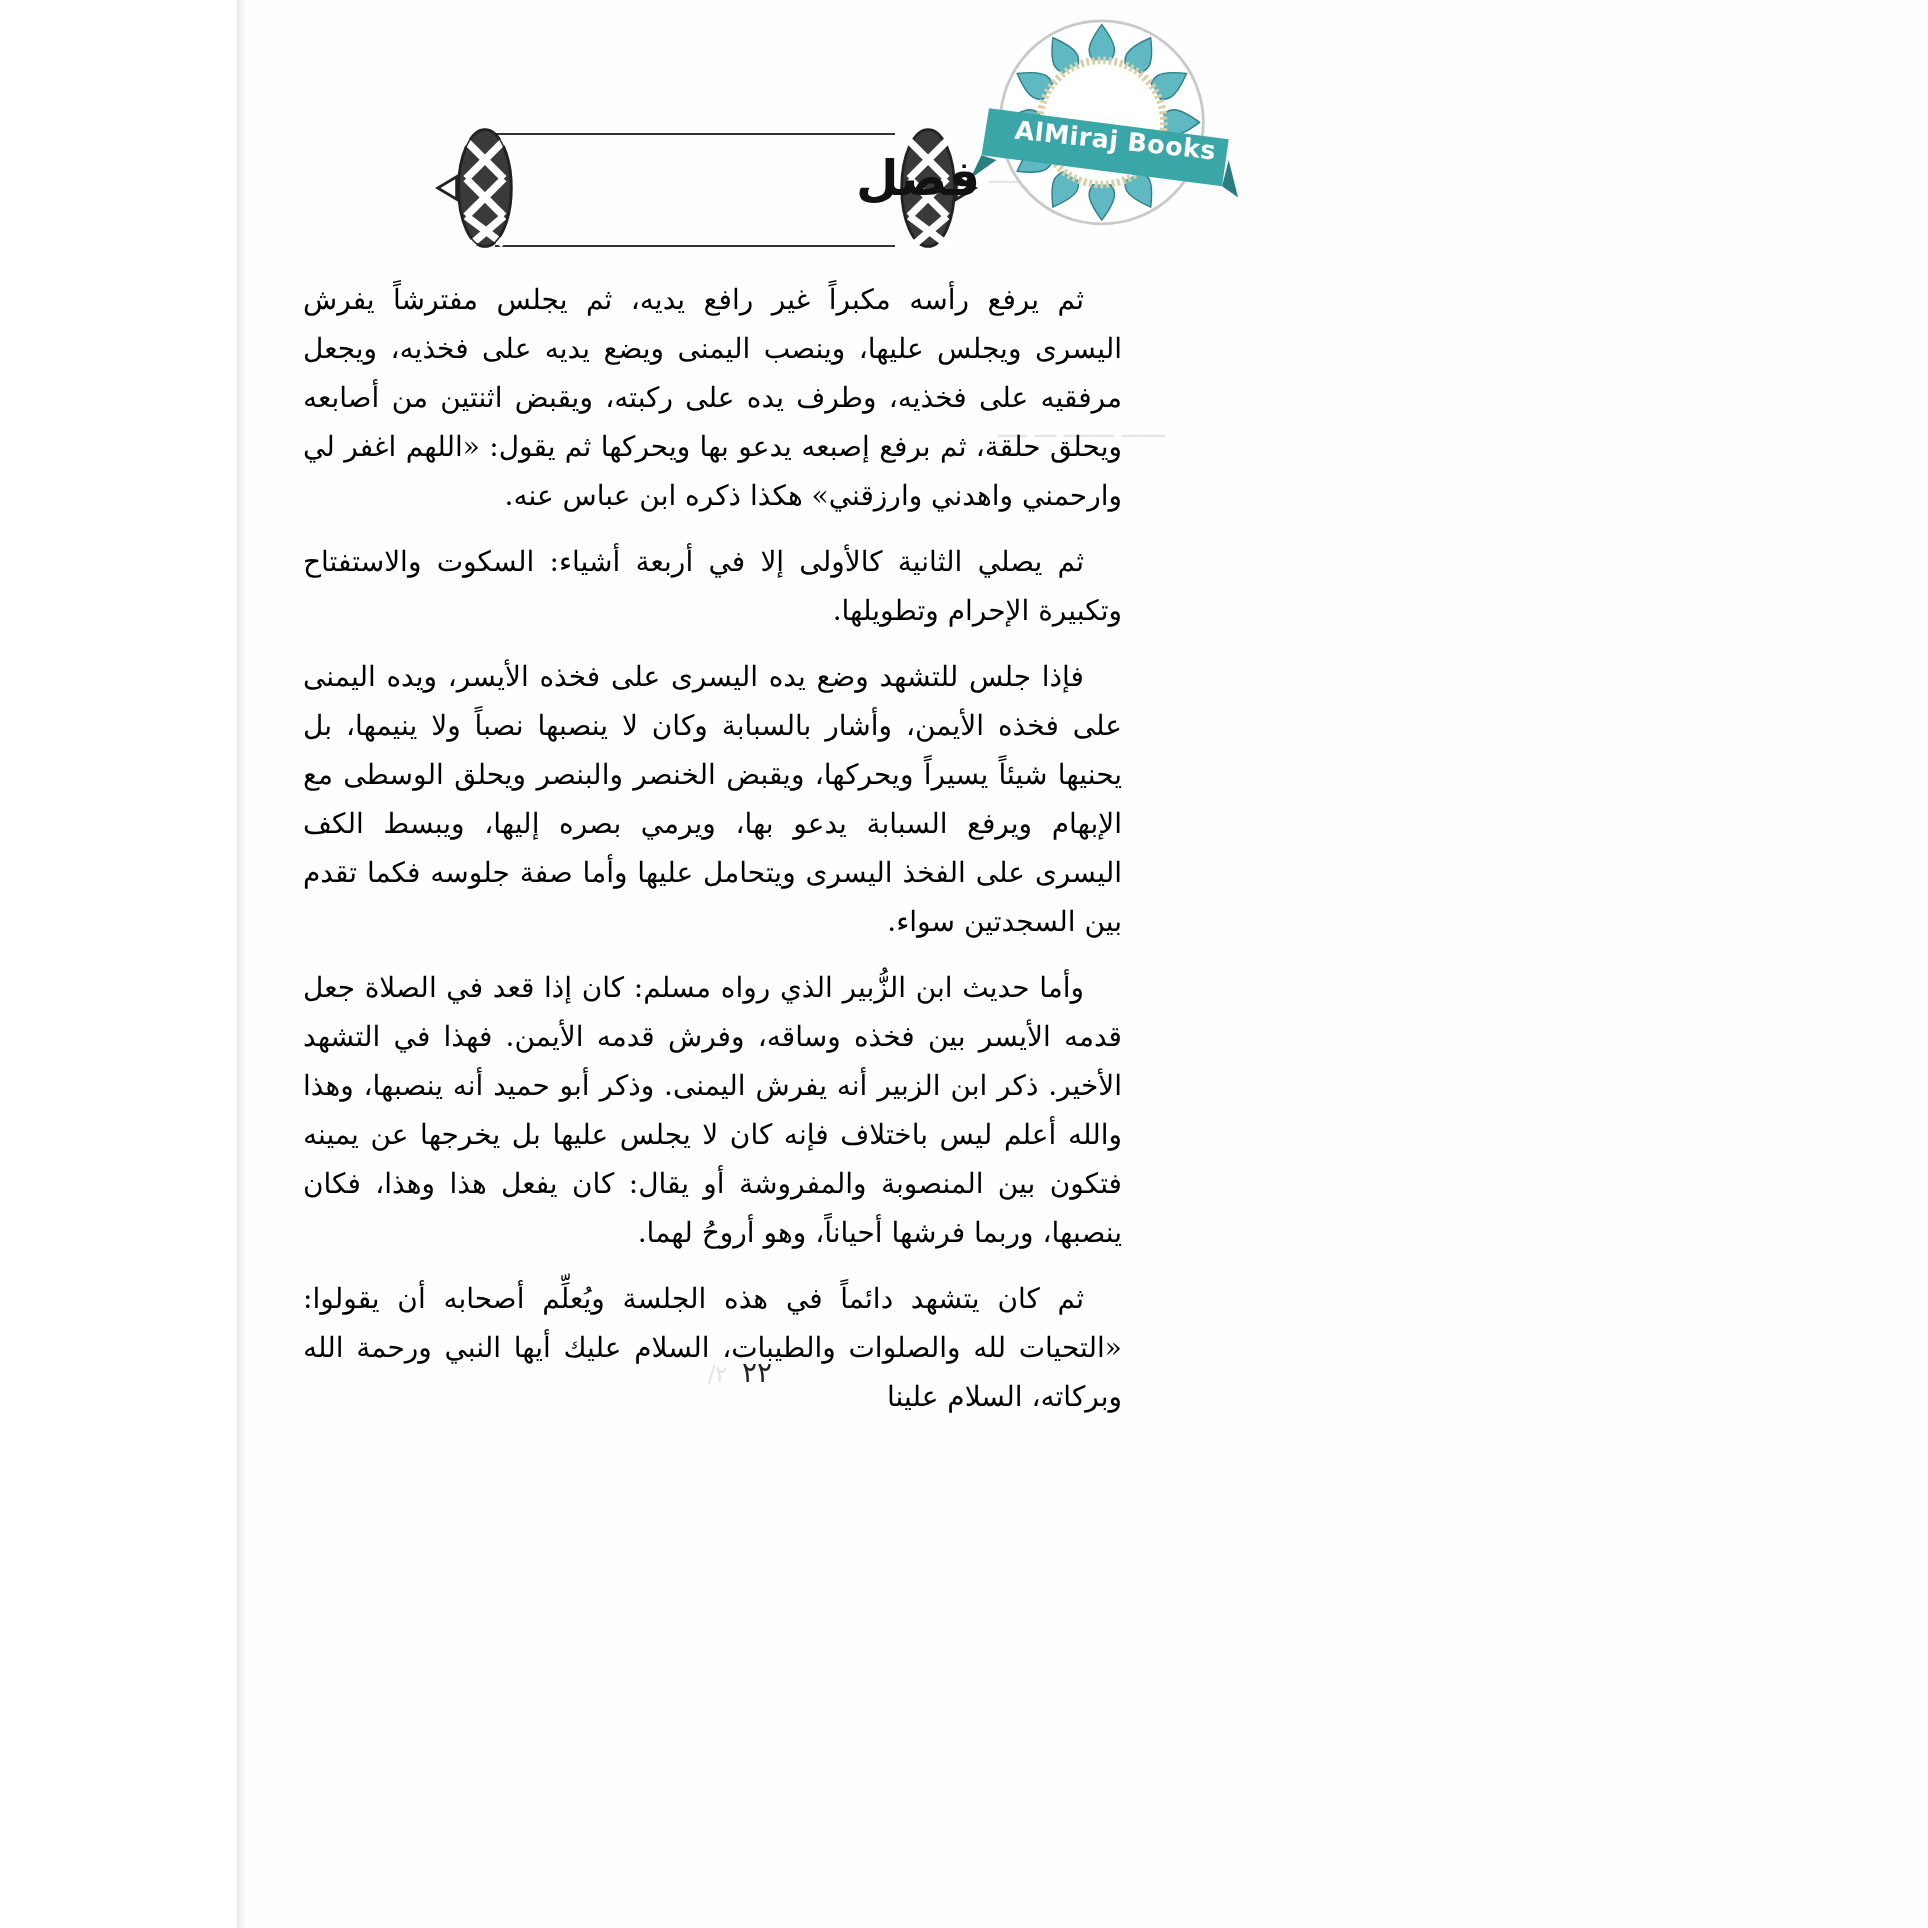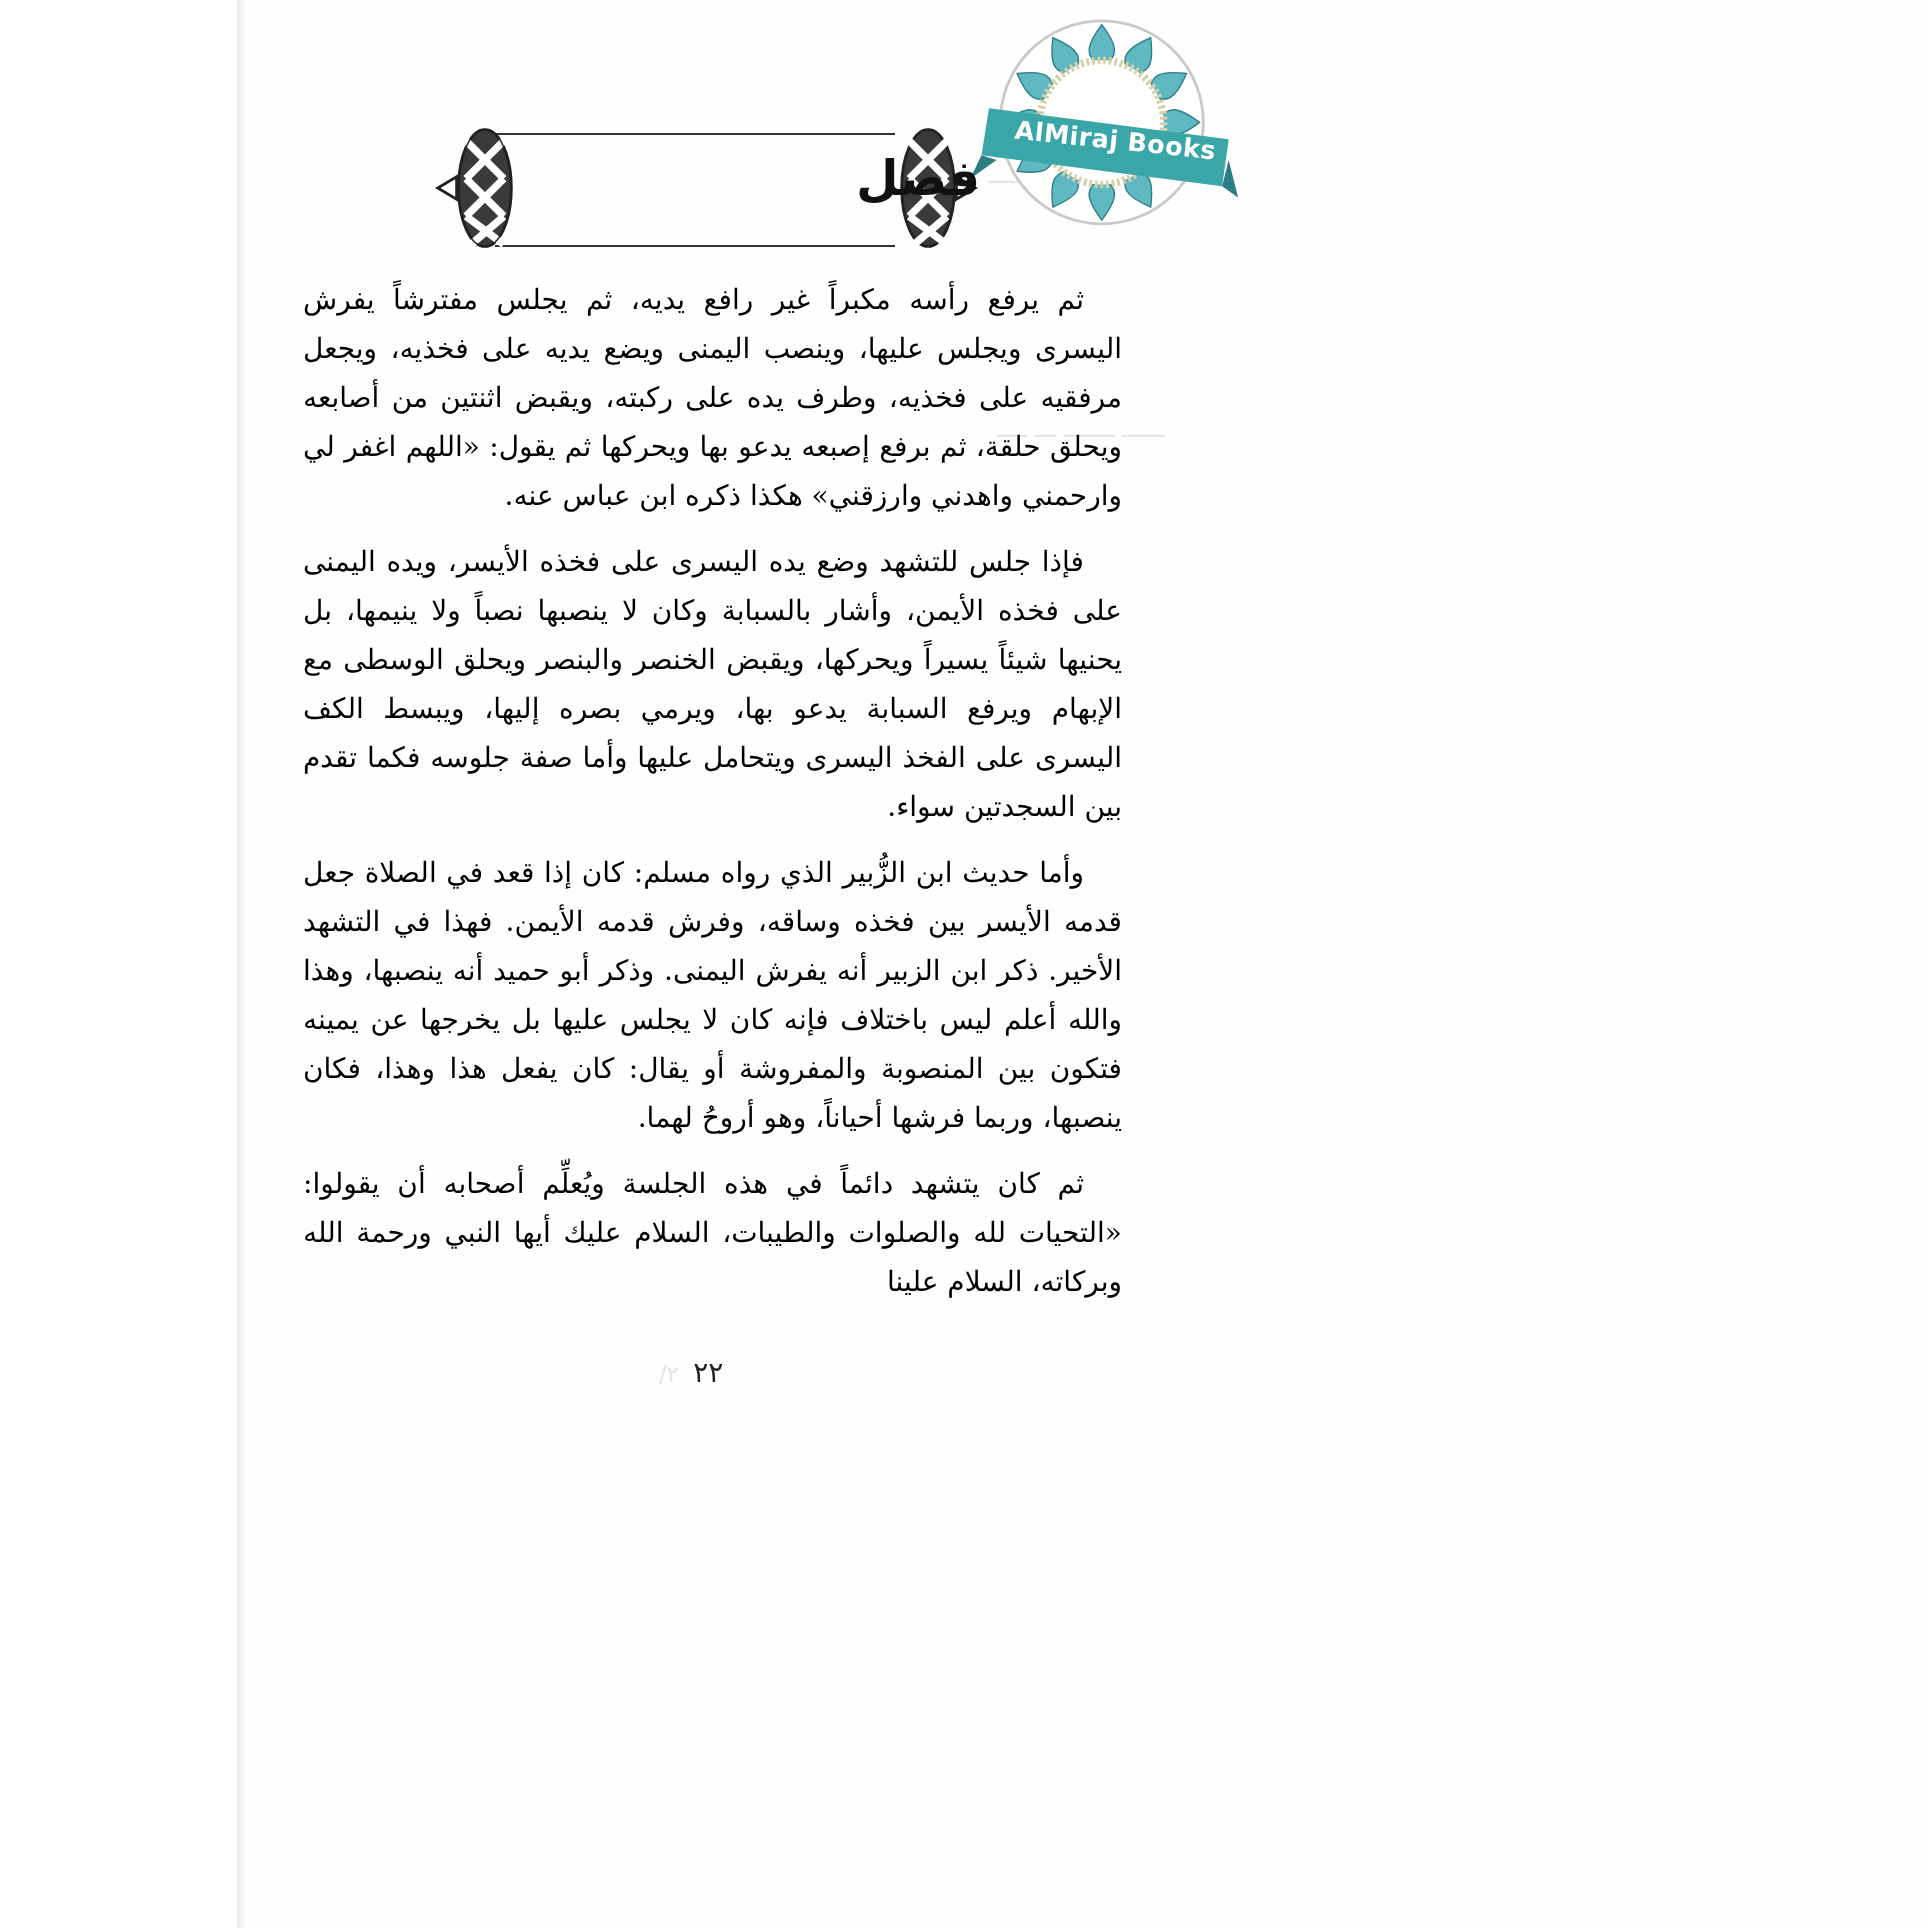"ثم يصلي الثانية كالأولى إلا" p.para { html: none -> <p>ثم يصلي الثانية كالأولى إلا في أربعة أشياء: السكوت والاستفتاح وتكبيرة الإحرام وتطويلها.</p> }
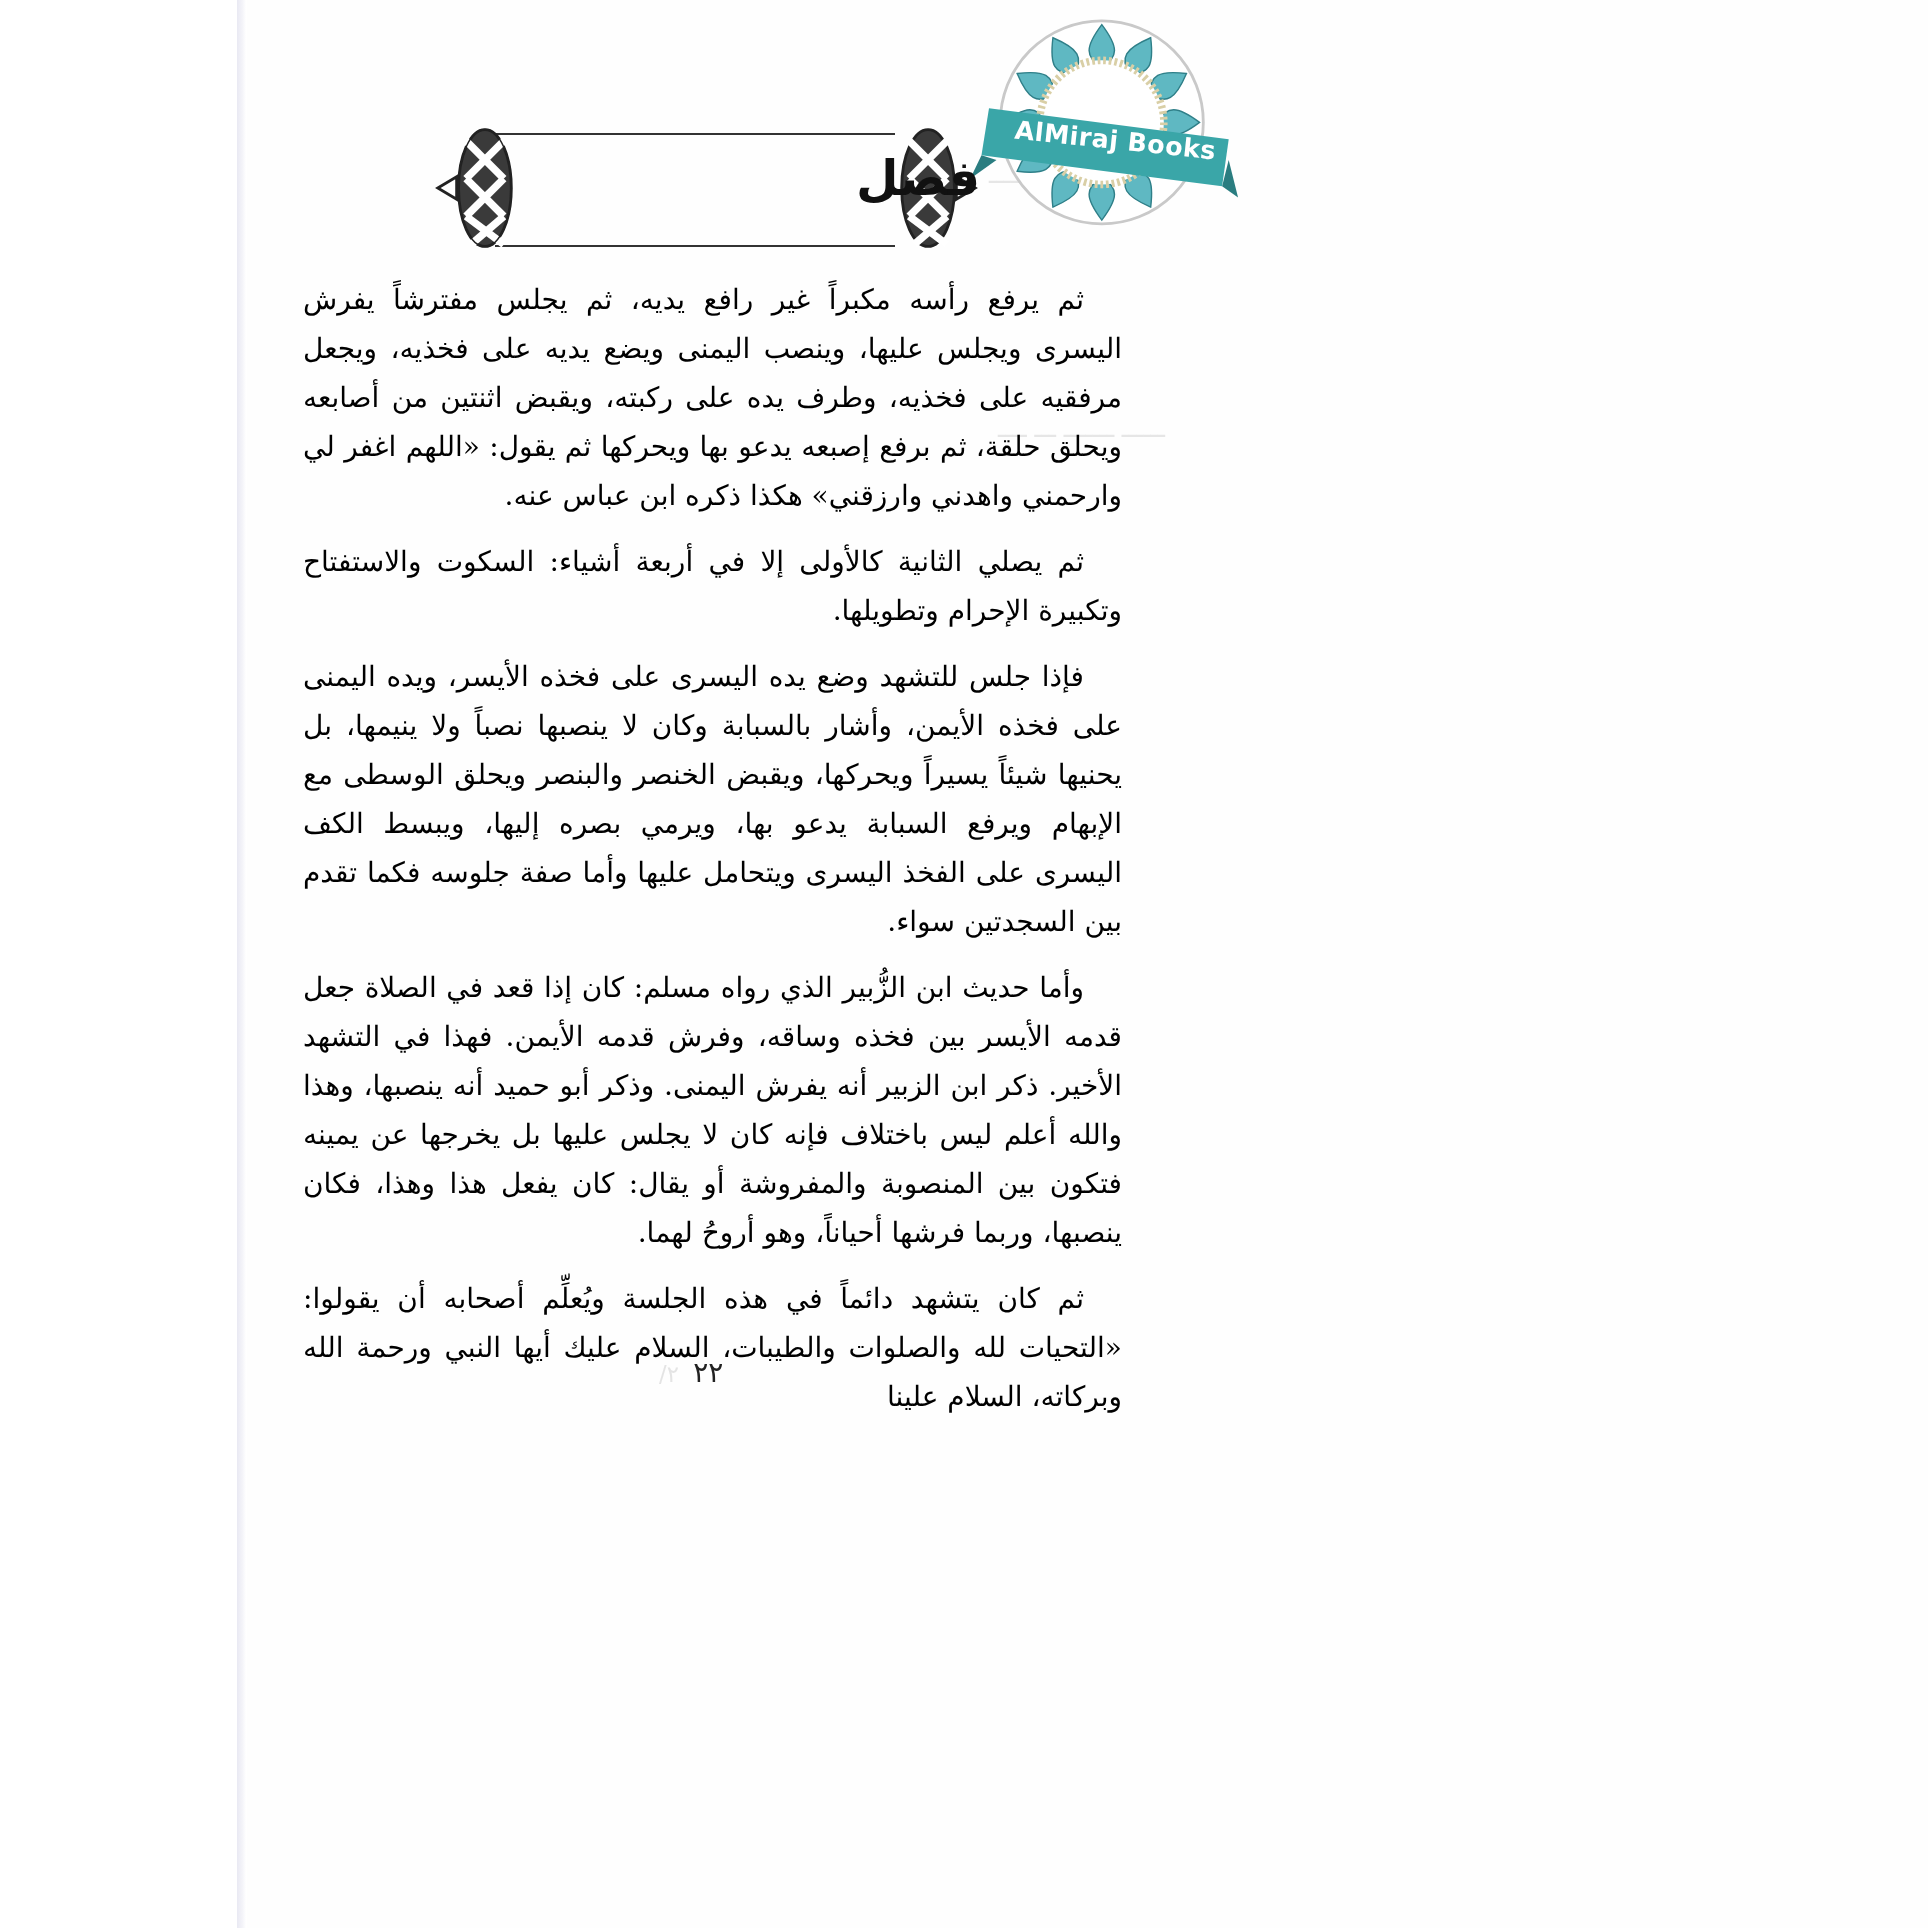"٢٢ ٢/" .page-number { text-align: left -> right }
